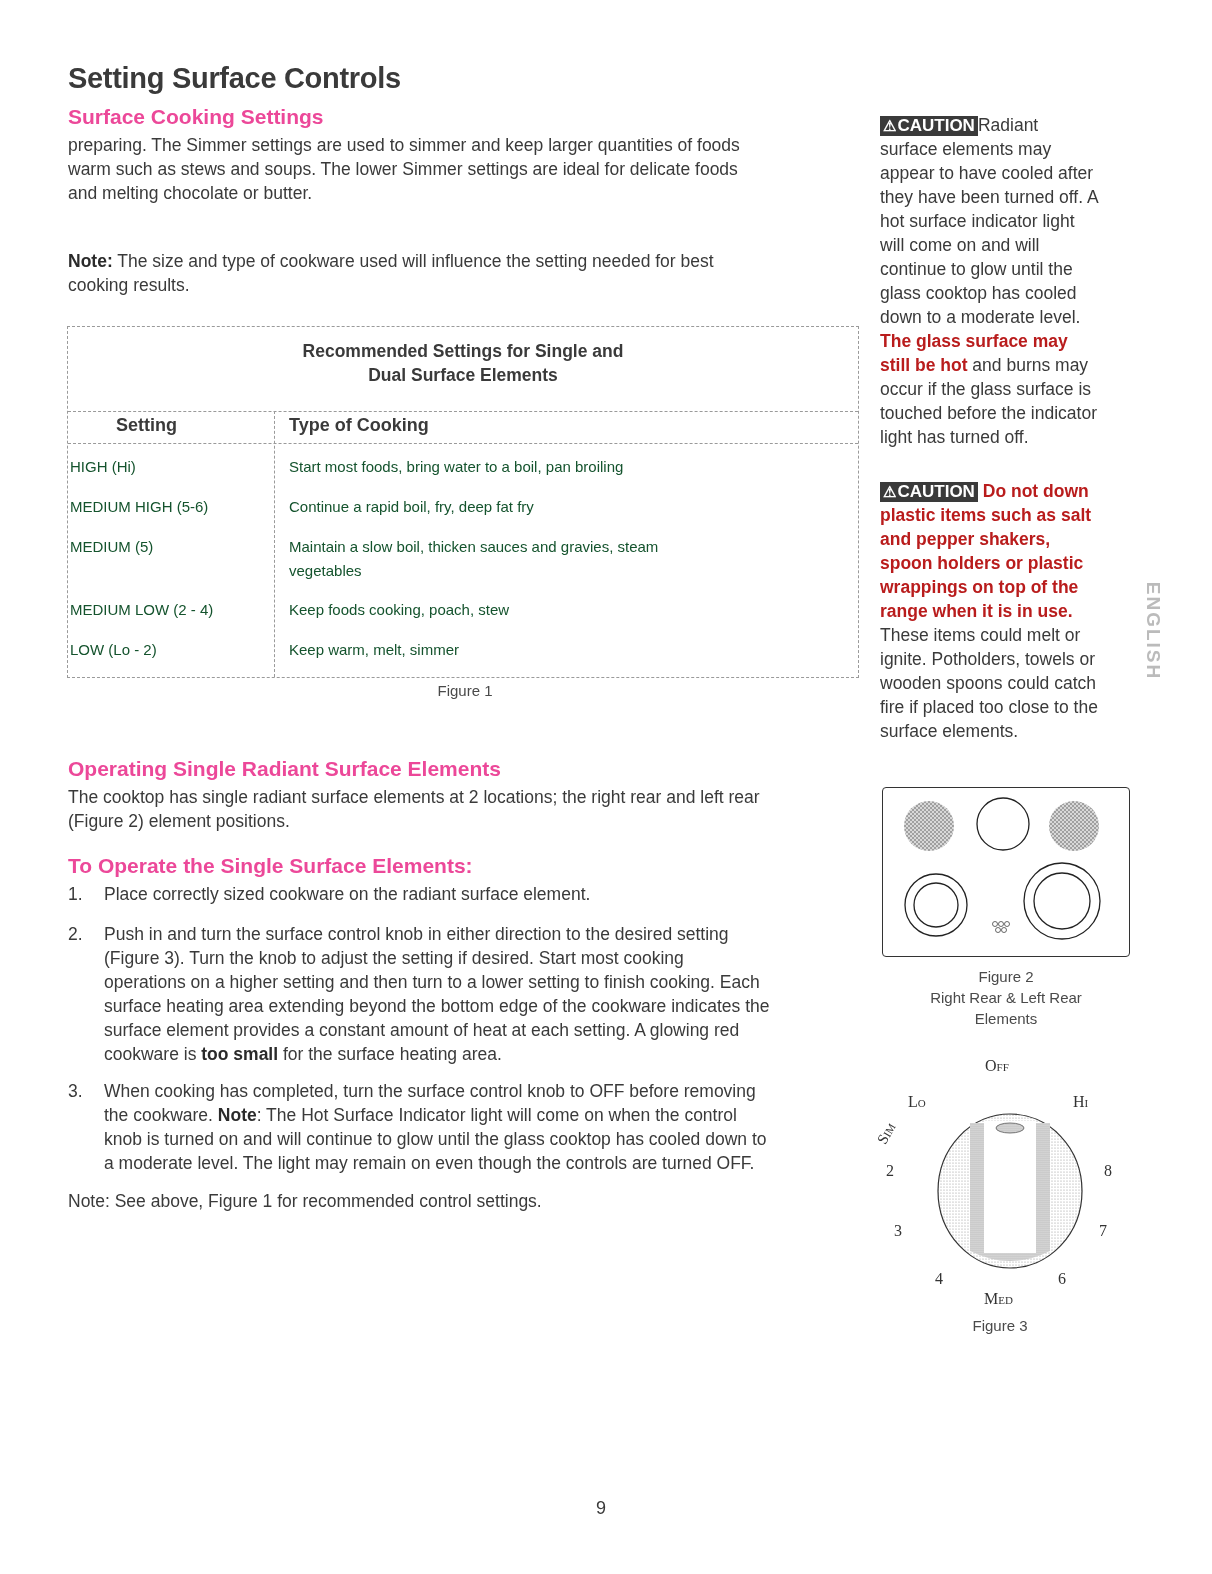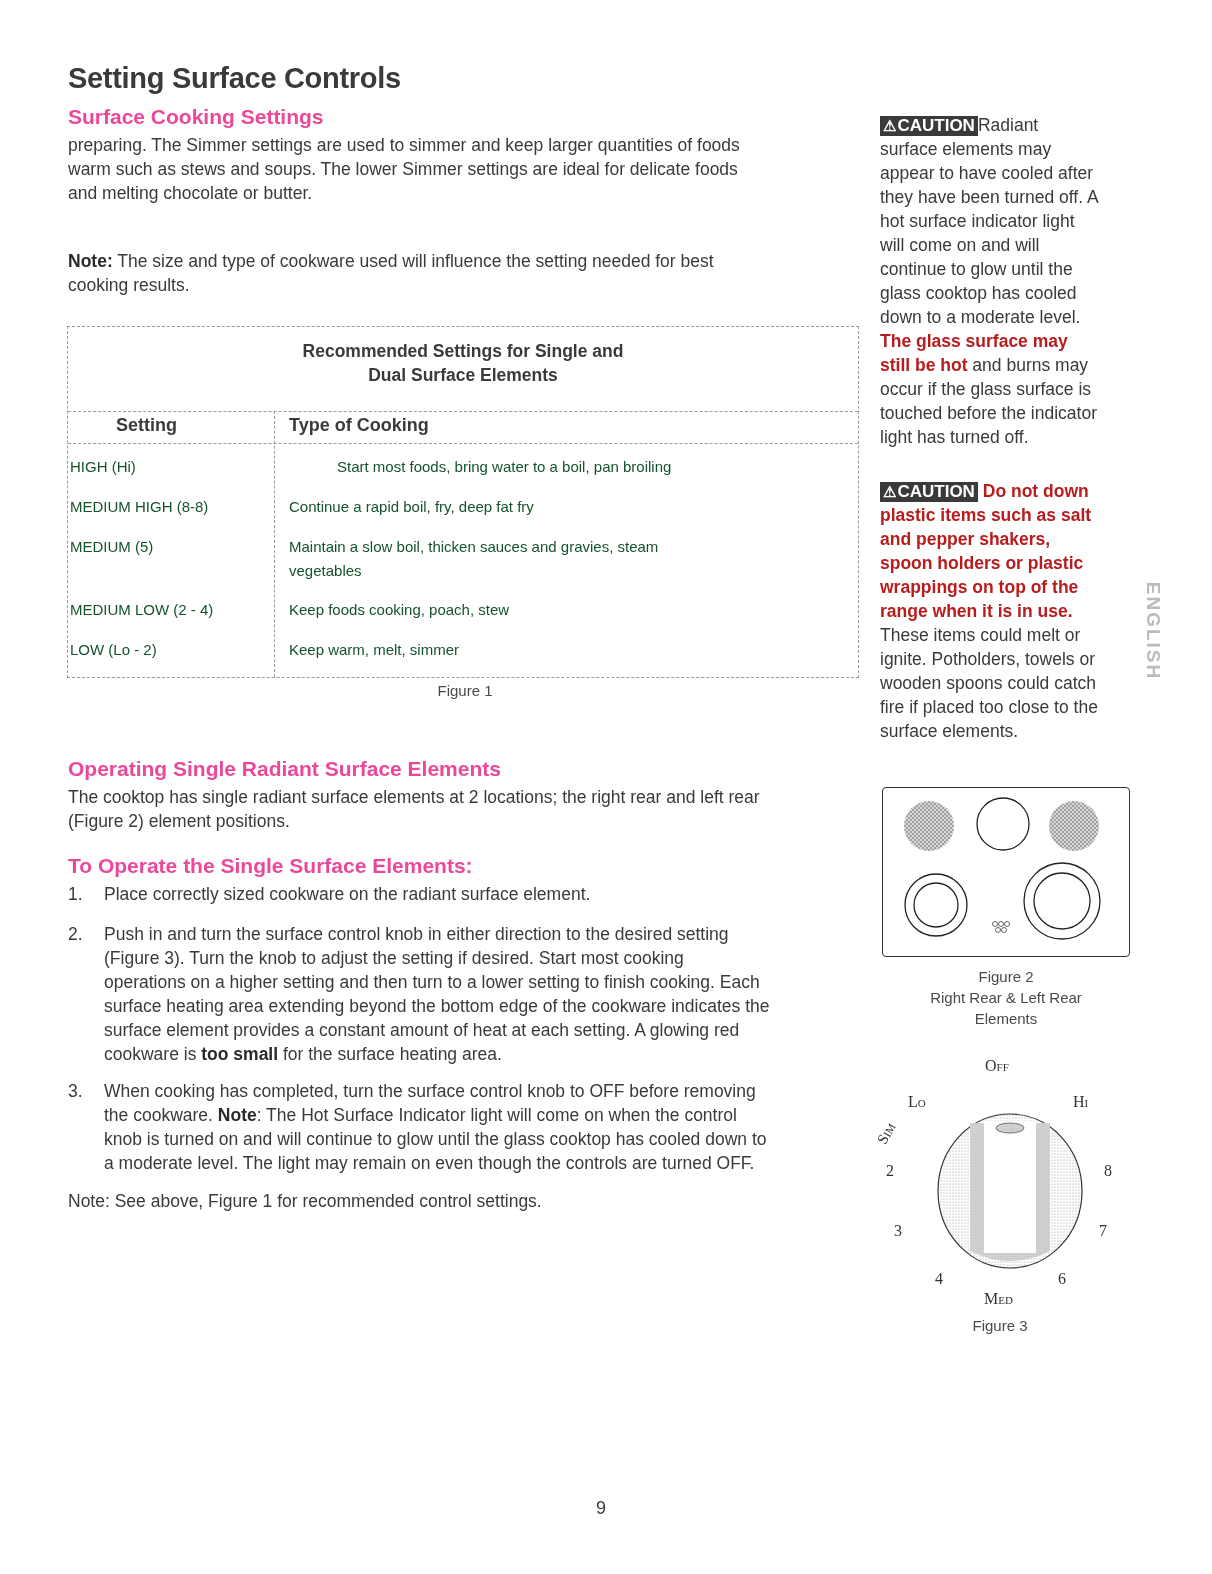"Start most foods, bring water" div.cell { margin-left: 48px -> none }
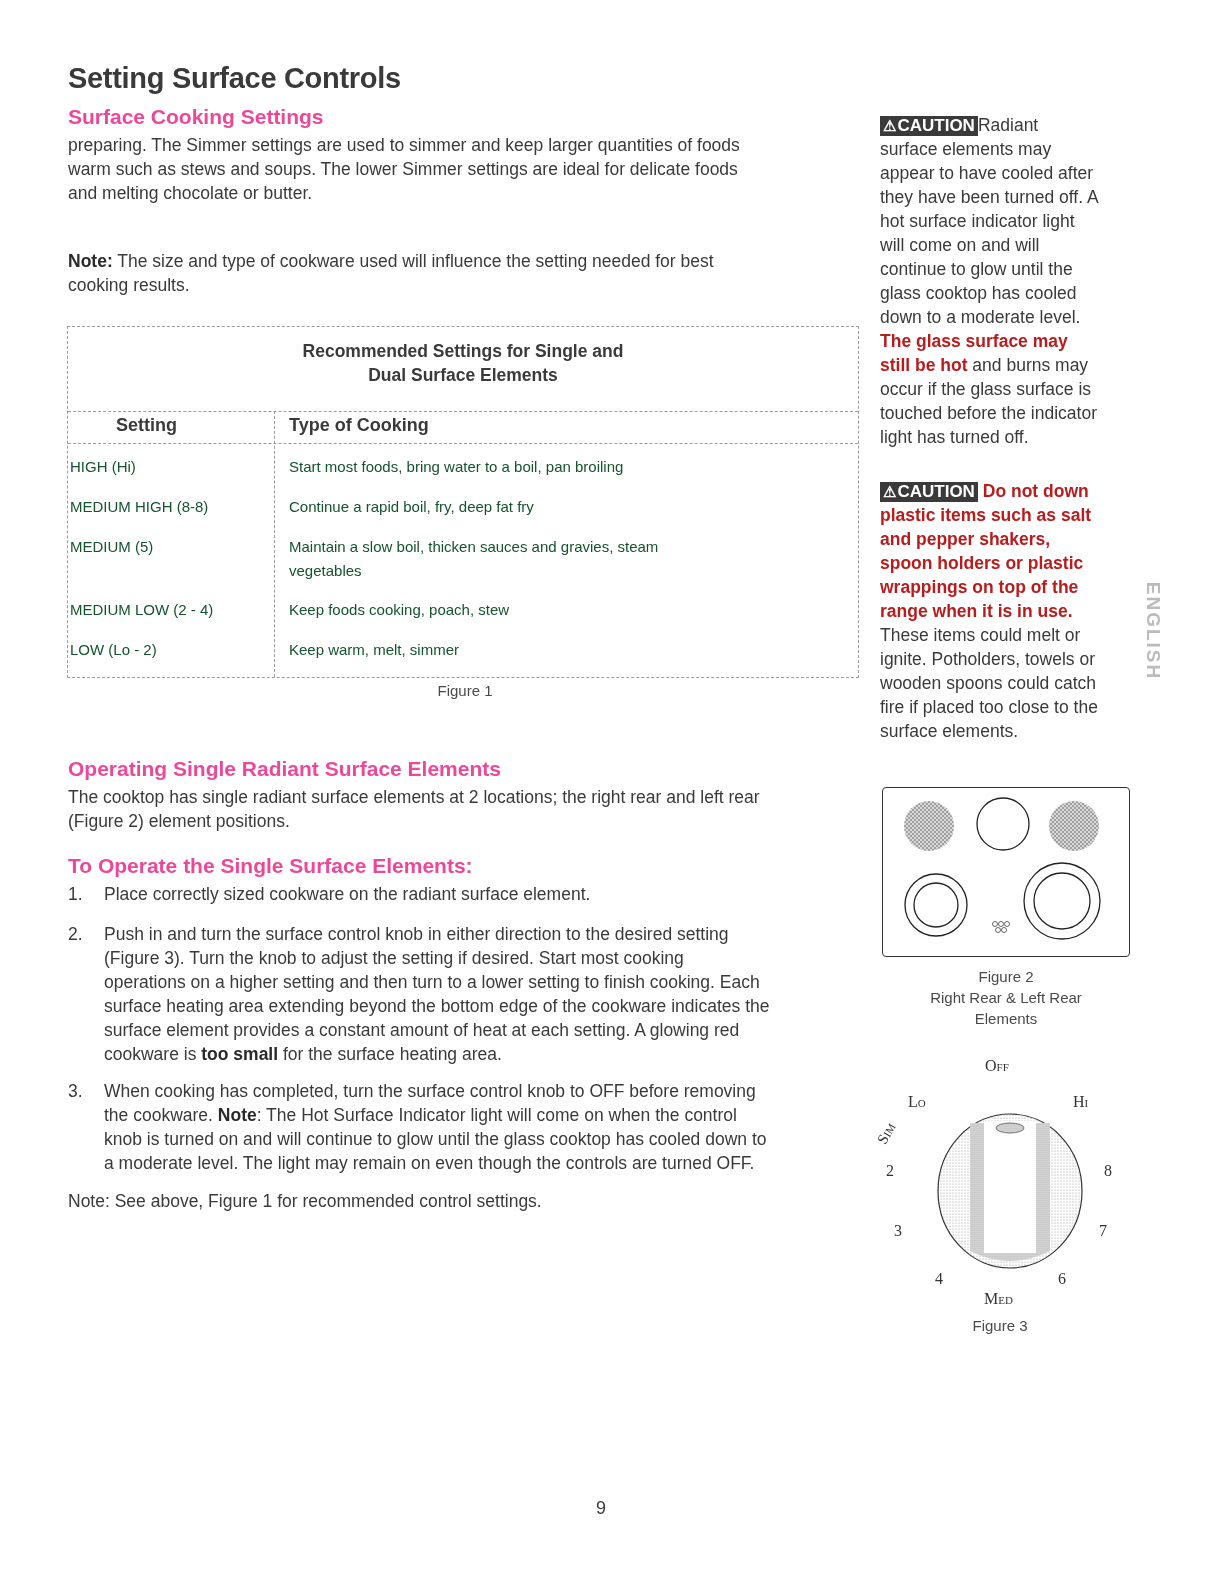"MEDIUM HIGH (8-8)" div.cell { text: 8-8 -> 5-6 }
